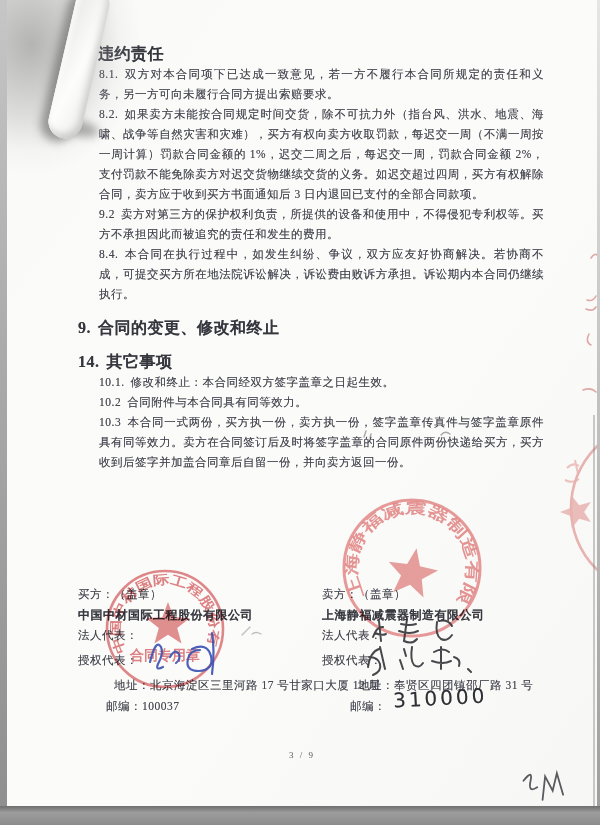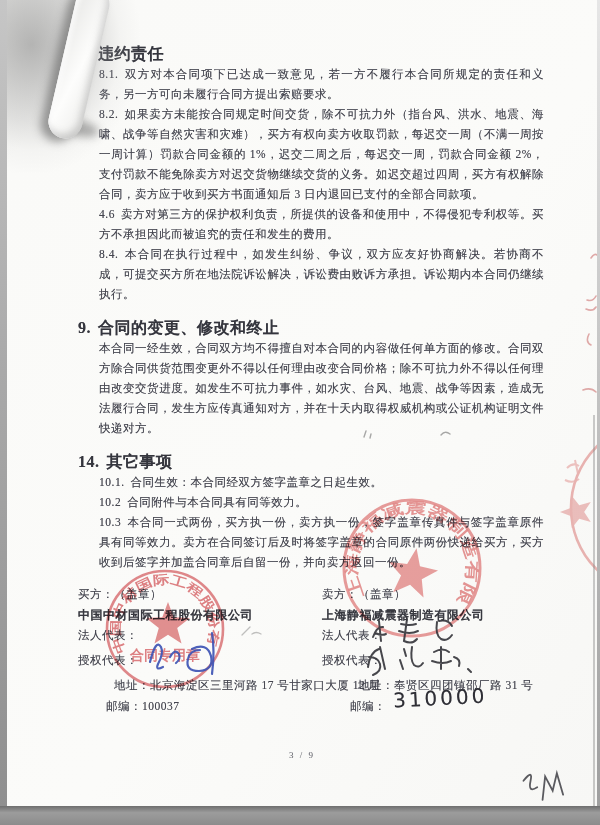"4.6" span.cnum { text: 4.6 -> 9.2 }
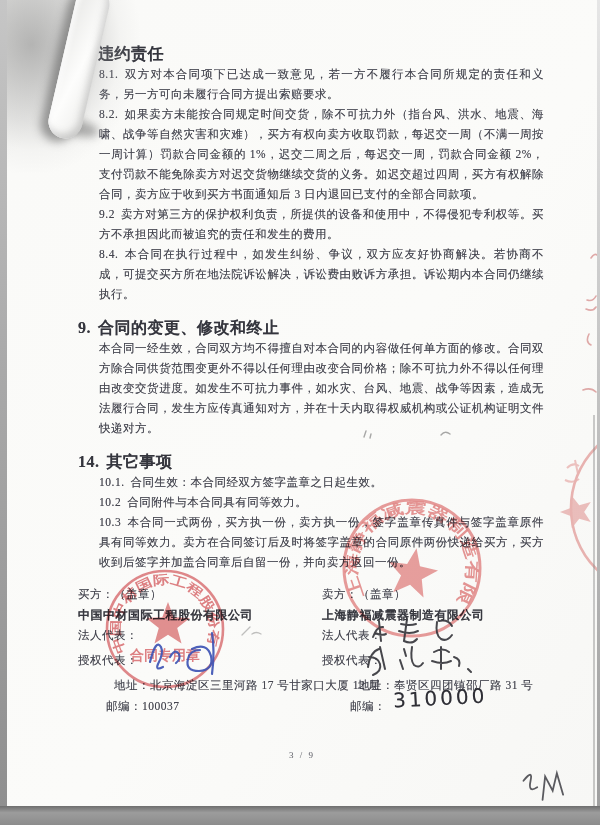"本合同一经生效，合同双方均不得擅自对本合同的内容做任何单方面的修改。合同双方除合" p.clause { html: <p><span>本合同一经生效，合同双方均不得擅自对本合同的内容做任何单方面的修改。合同双方除合同供货范围变更外不得以任何理由改变合同价格；除不可抗力外不得以任何理由改变交货进度。如发生不可抗力事件，如水灾、台风、地震、战争等因素，造成无法履行合同，发生方应传真通知对方，并在十天内取得权威机构或公证机构证明文件快递对方。</span></p> -> none }
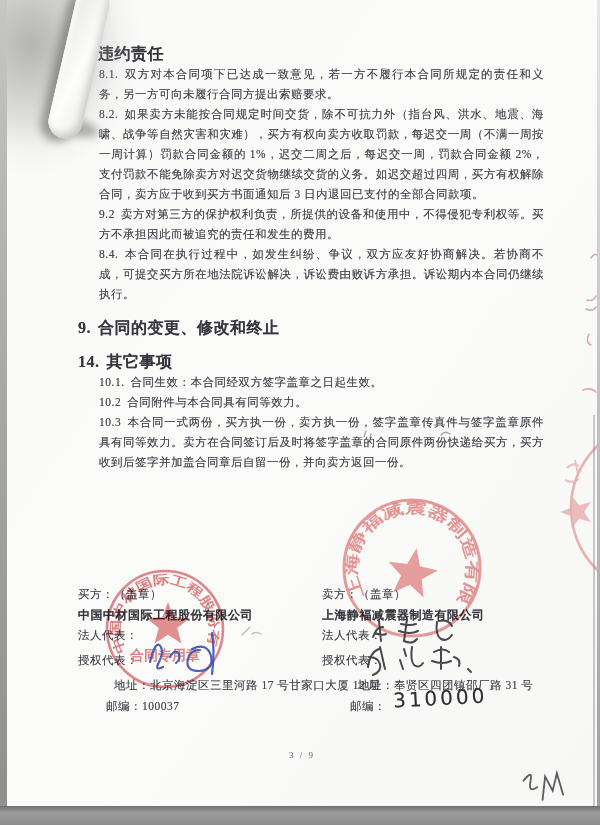"合同生效：本合同经双方签字盖章之日起生效。" span { text: 合同生效 -> 修改和终止 }
